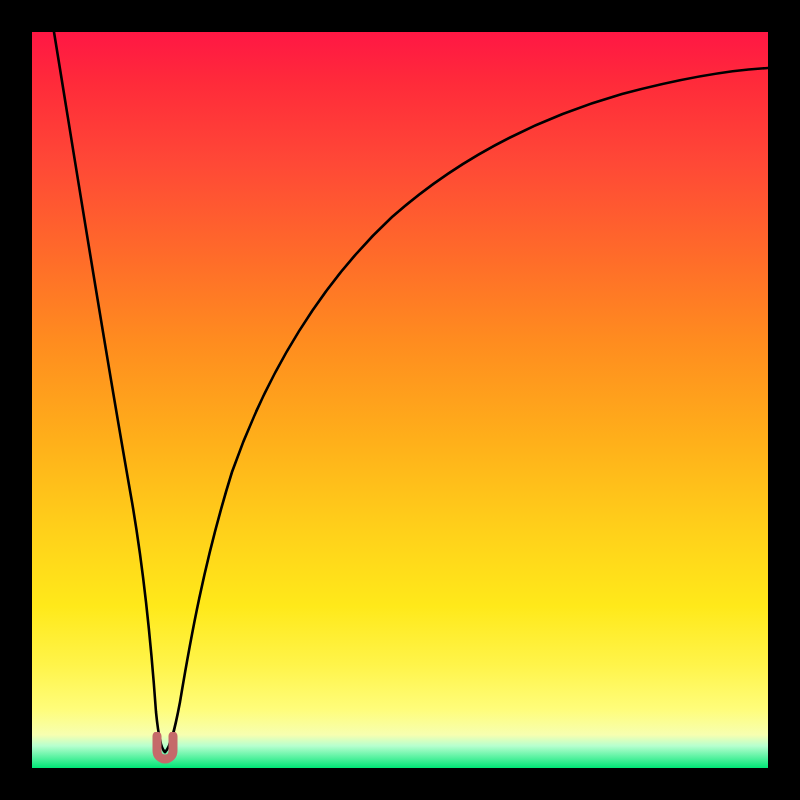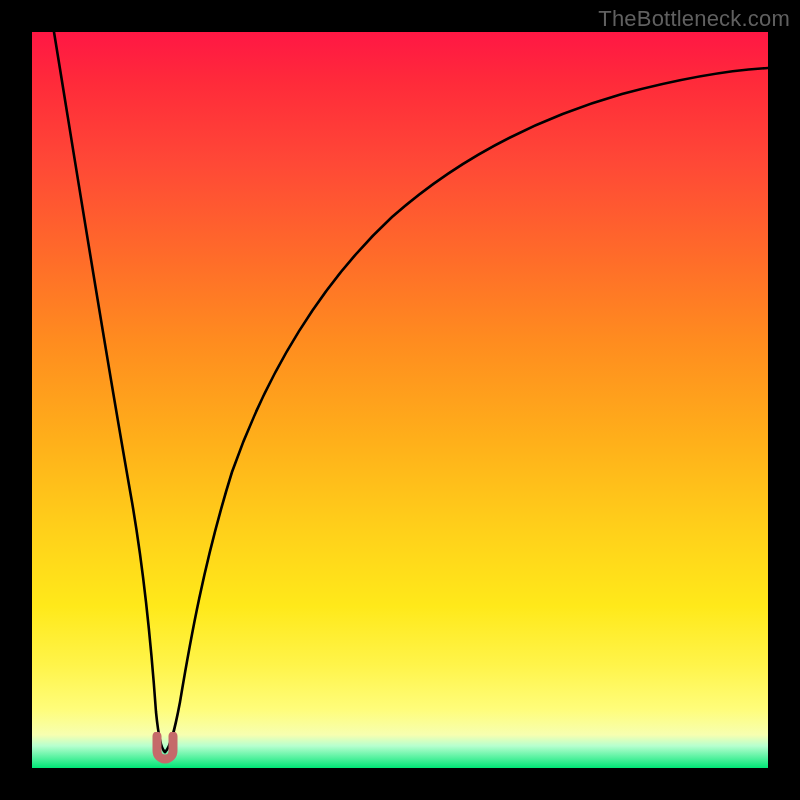"TheBottleneck.com" div.watermark { html: <div>TheBottleneck.com</div> -> none }
